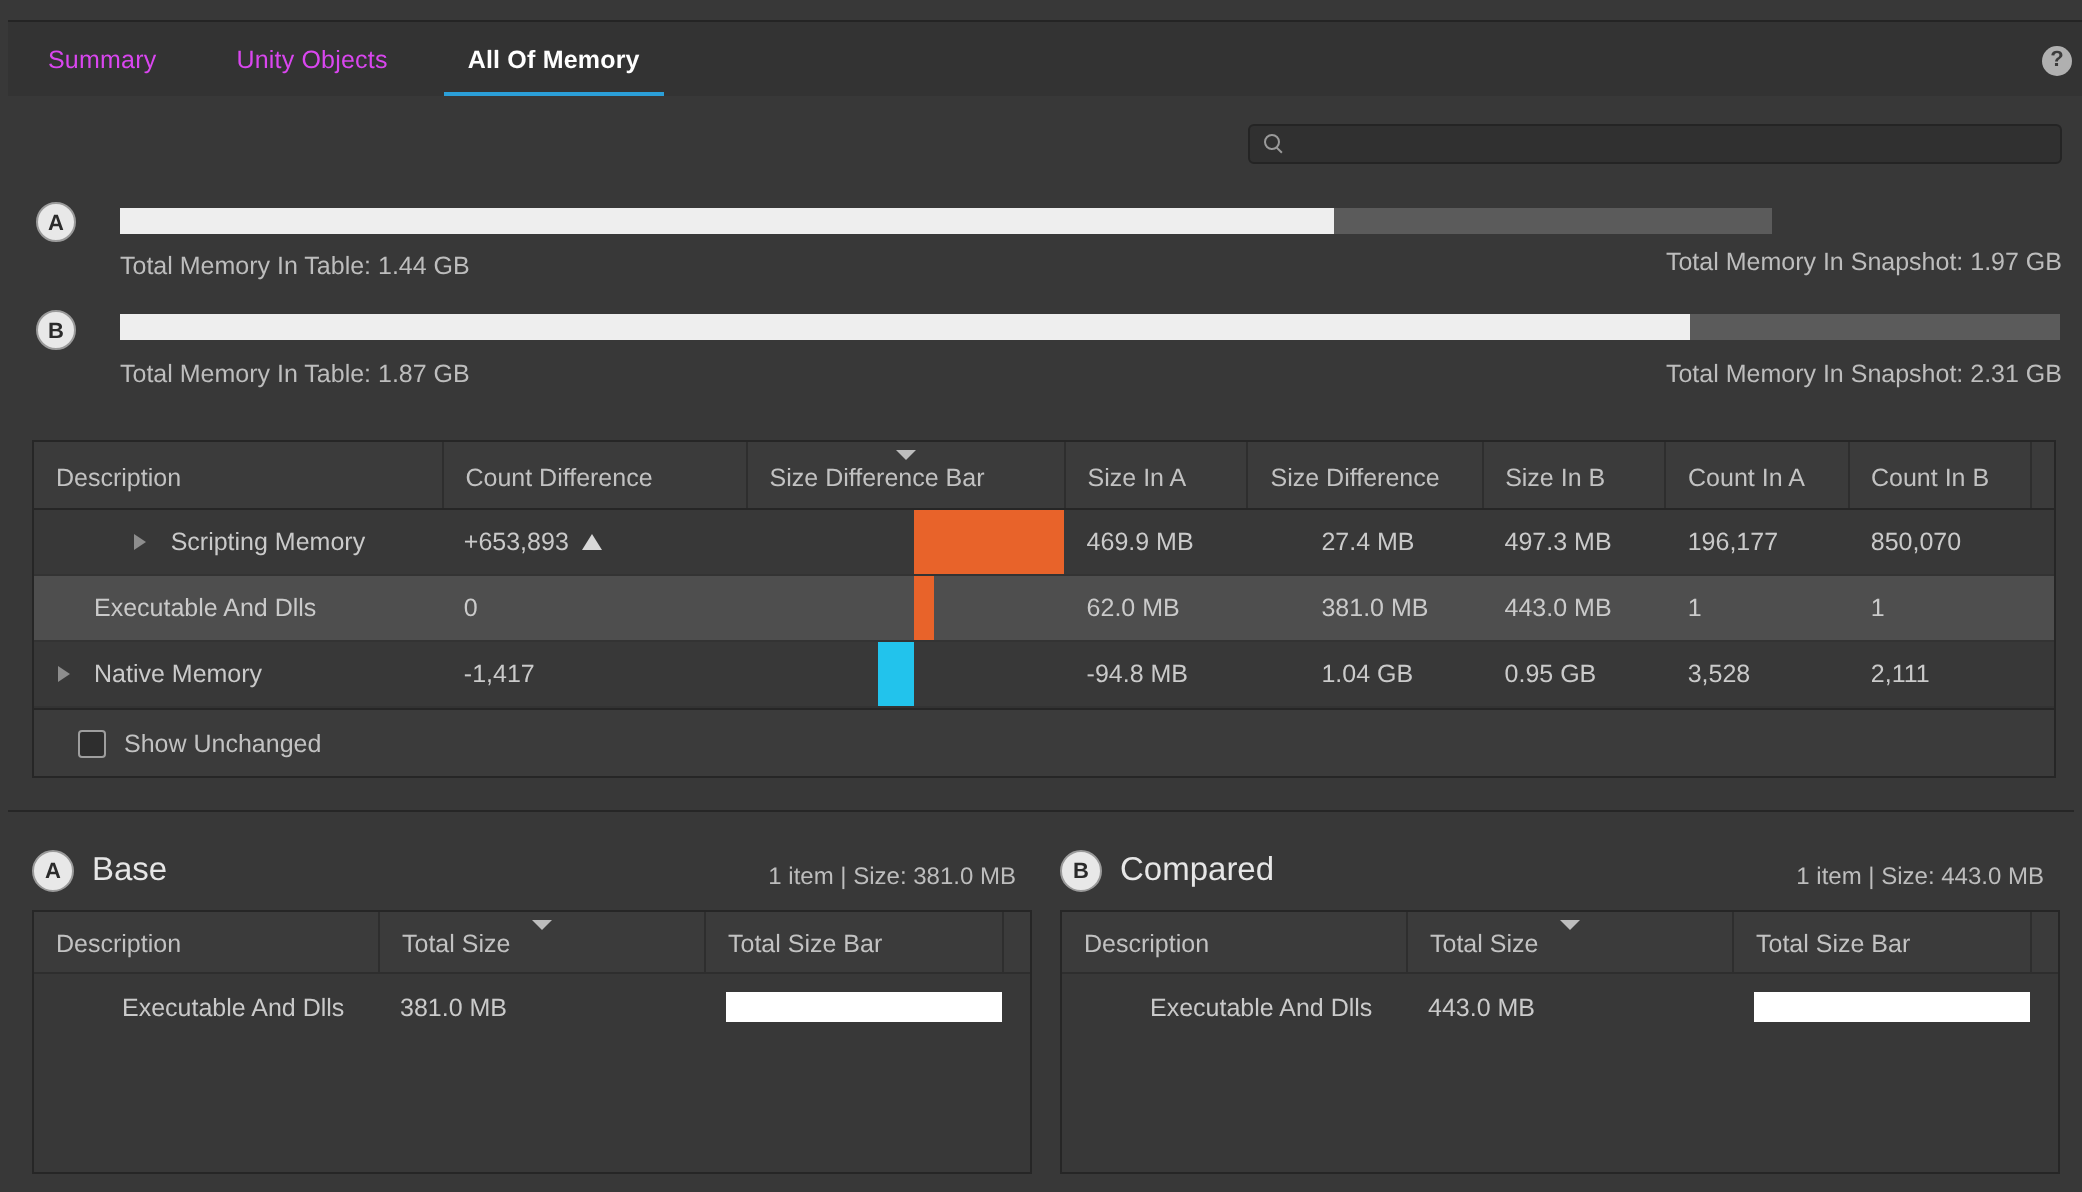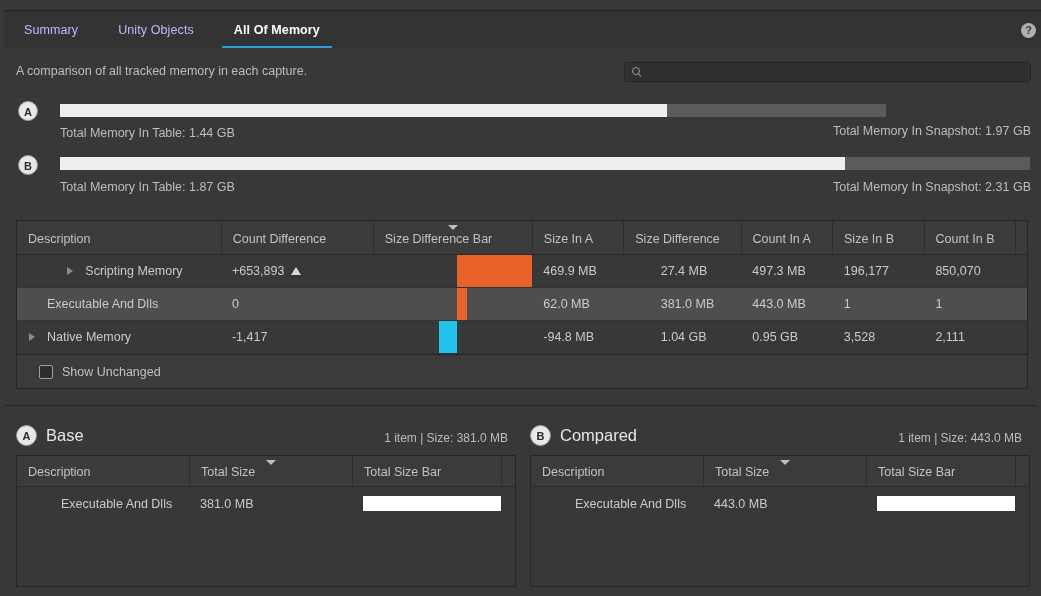"Summary" .tab { color: #c4b5fd -> #d946ef }
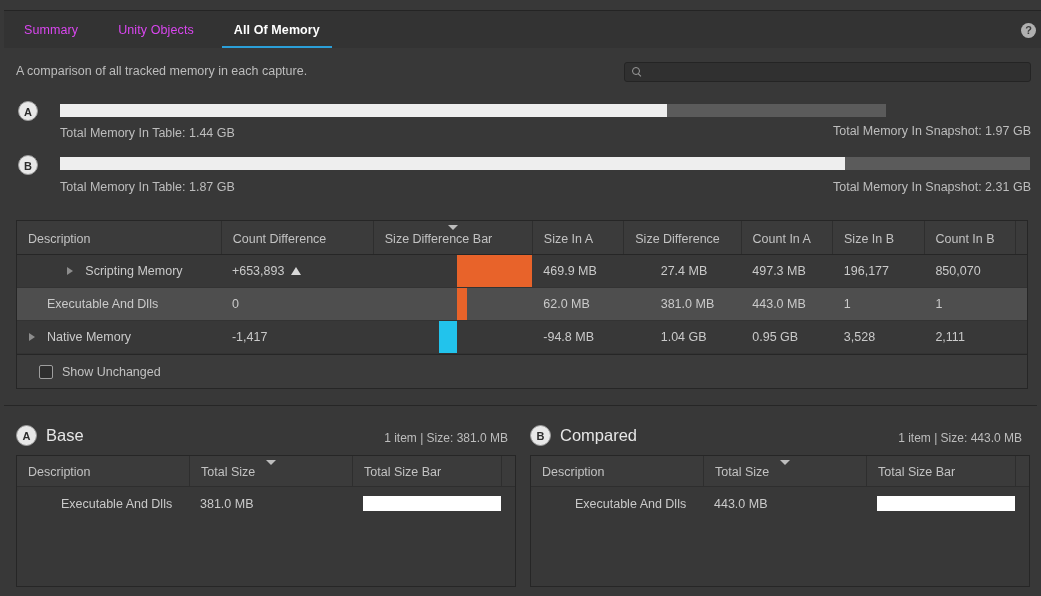"A comparison of all tracked" div.subtitle { html: <div>A comparison of all tracked memory in each capture.</div> -> none }
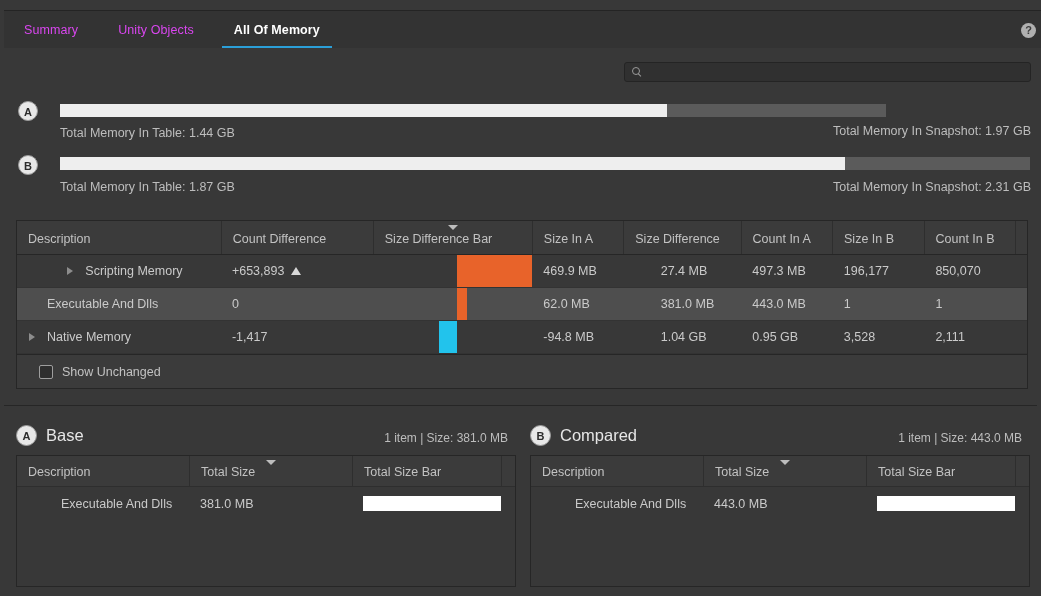"Count In A" div.th { order: before "Size In B" -> after "Size In B" }
